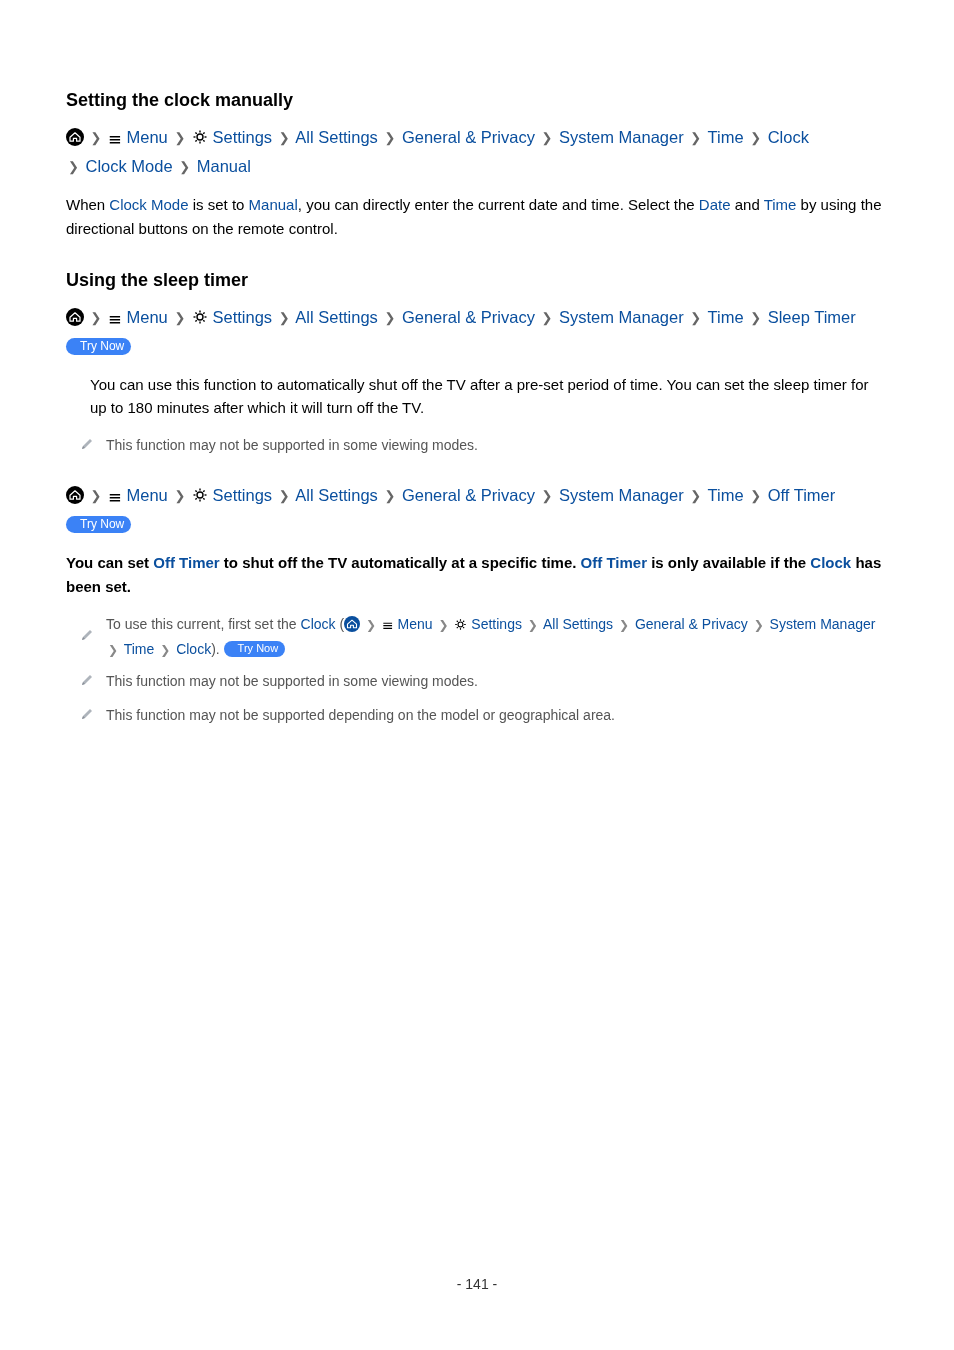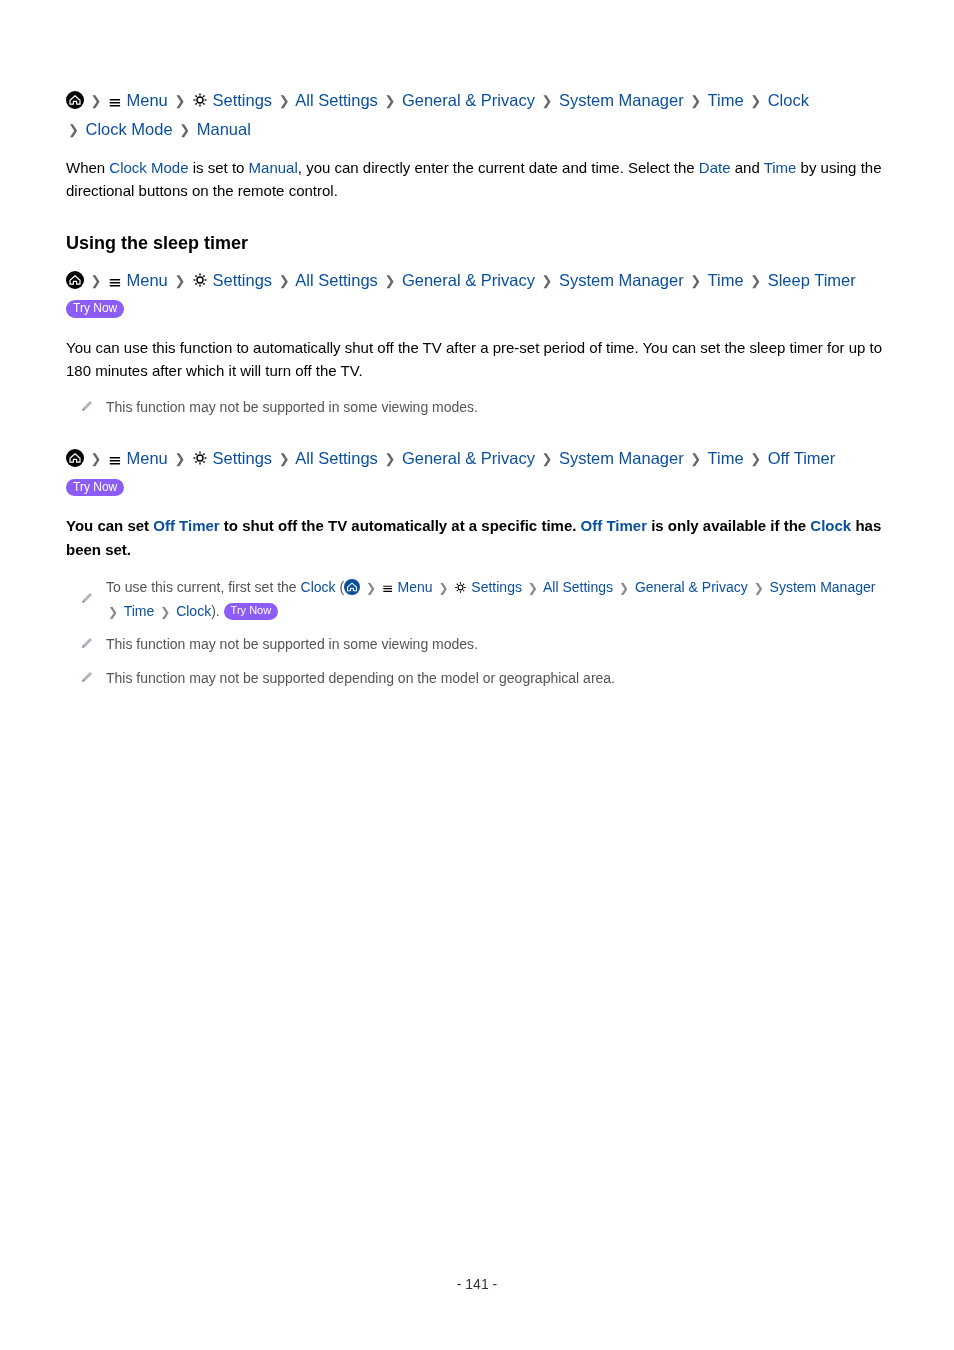"Setting the clock manually" h3.section-title { html: none -> <h3>Setting the clock manually</h3> }
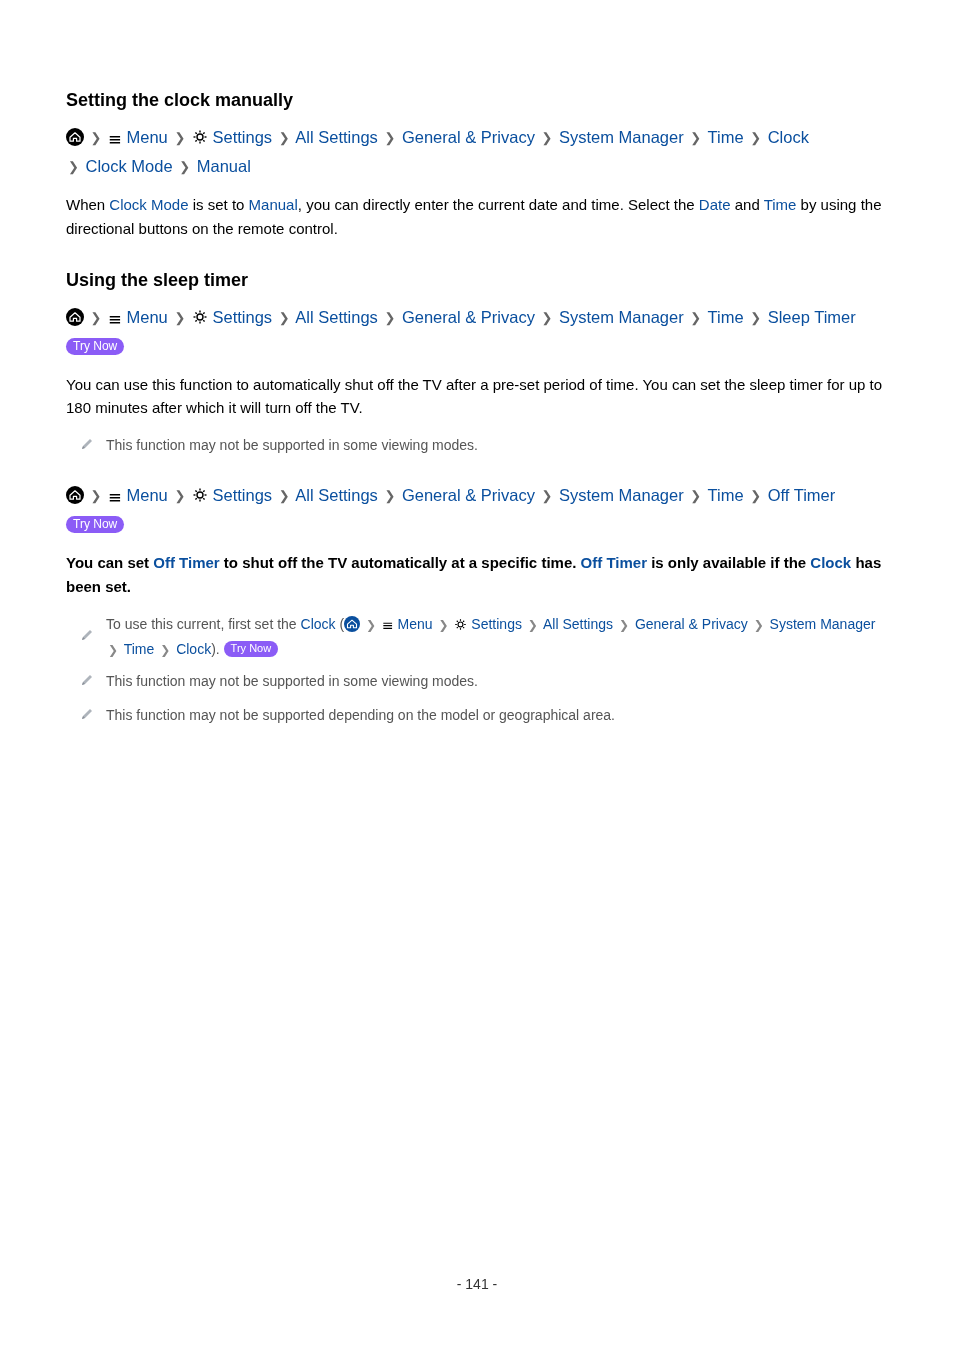"Try Now" .try-now { background: #8b5cf6 -> #3b82f6; padding: 1px 7px 2px 7px -> 1px 7px 2px 14px }
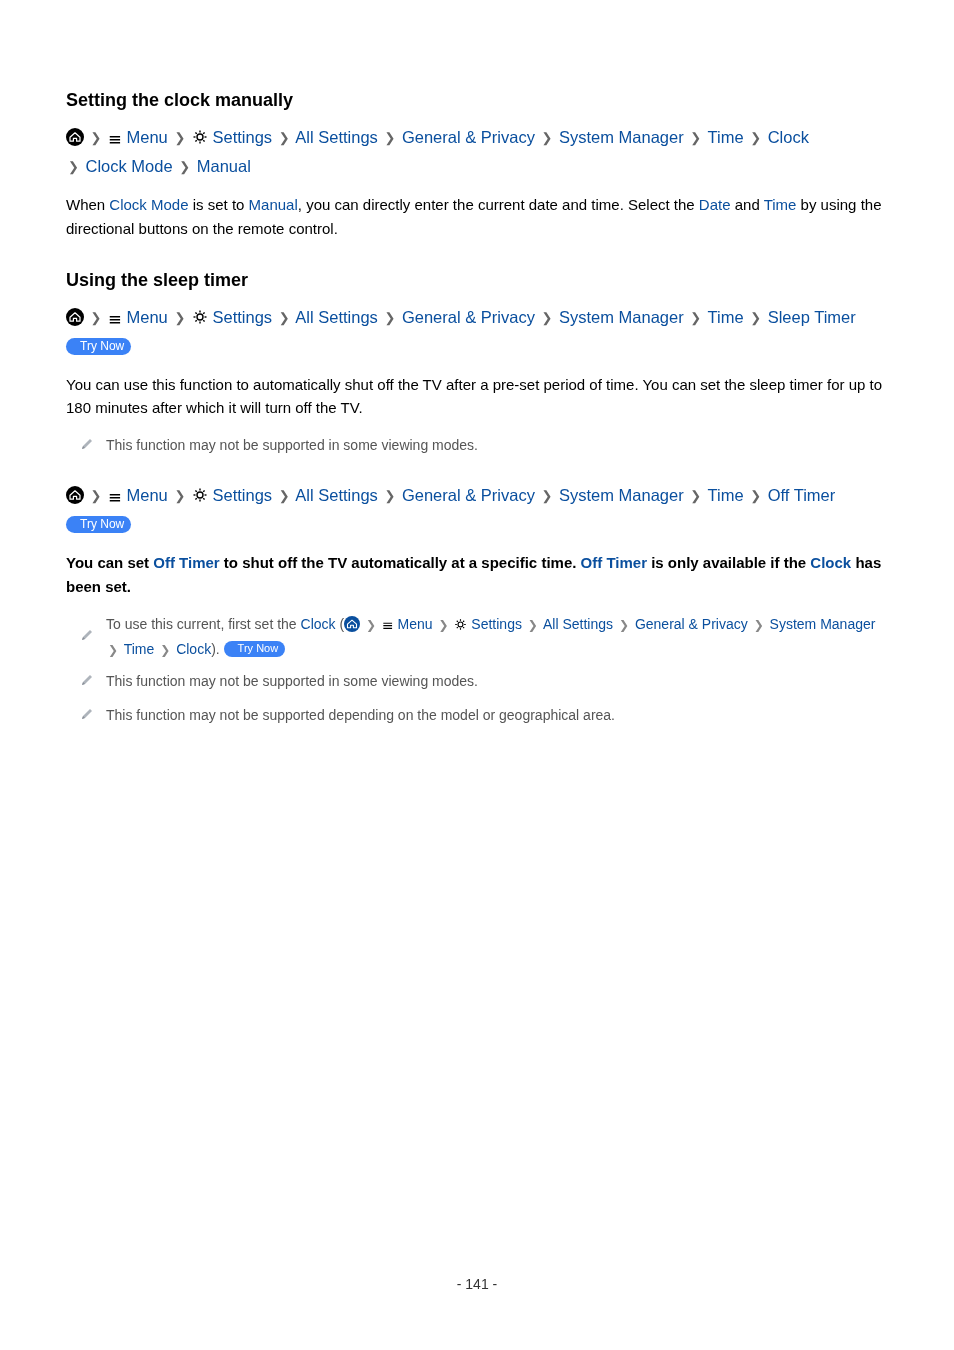"You can use this function" div.body-text { margin-left: none -> 24px }
